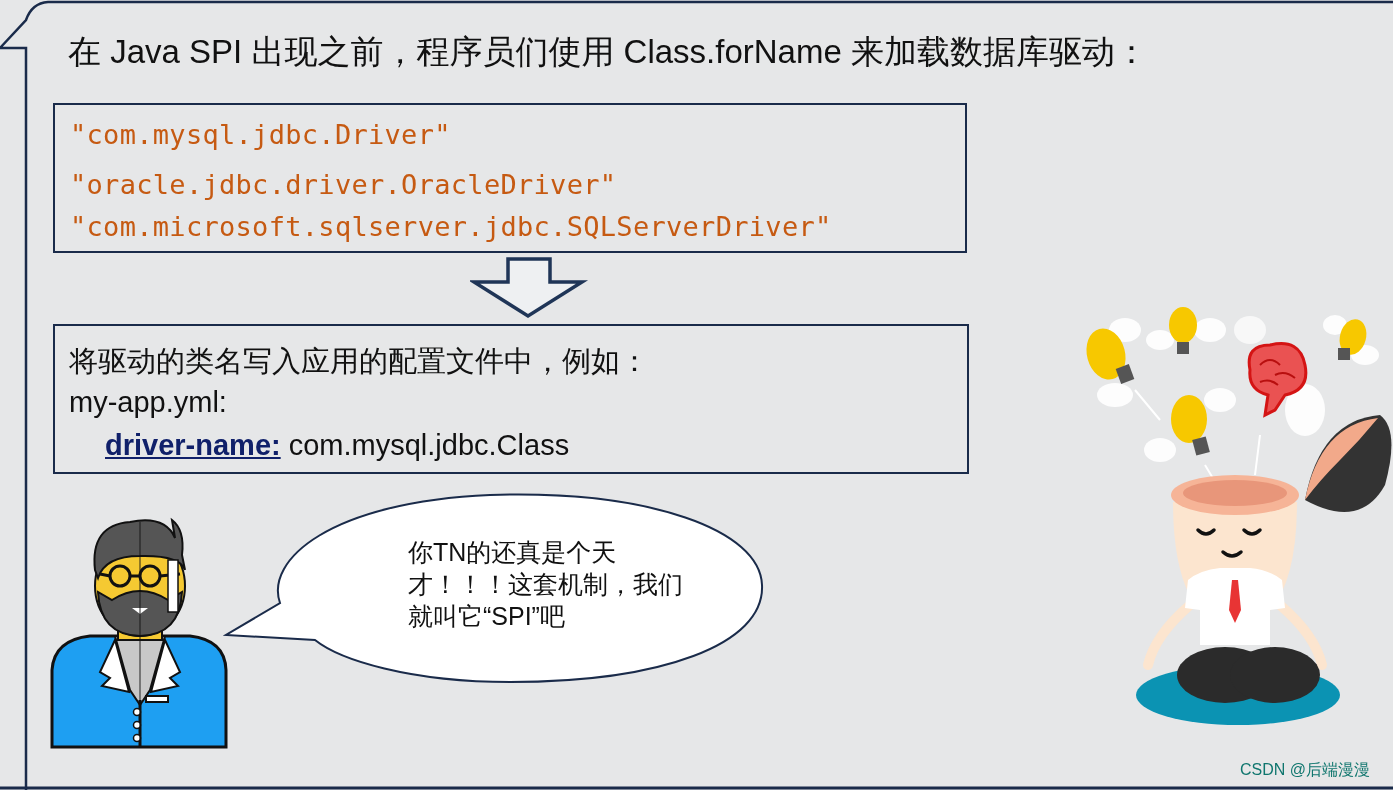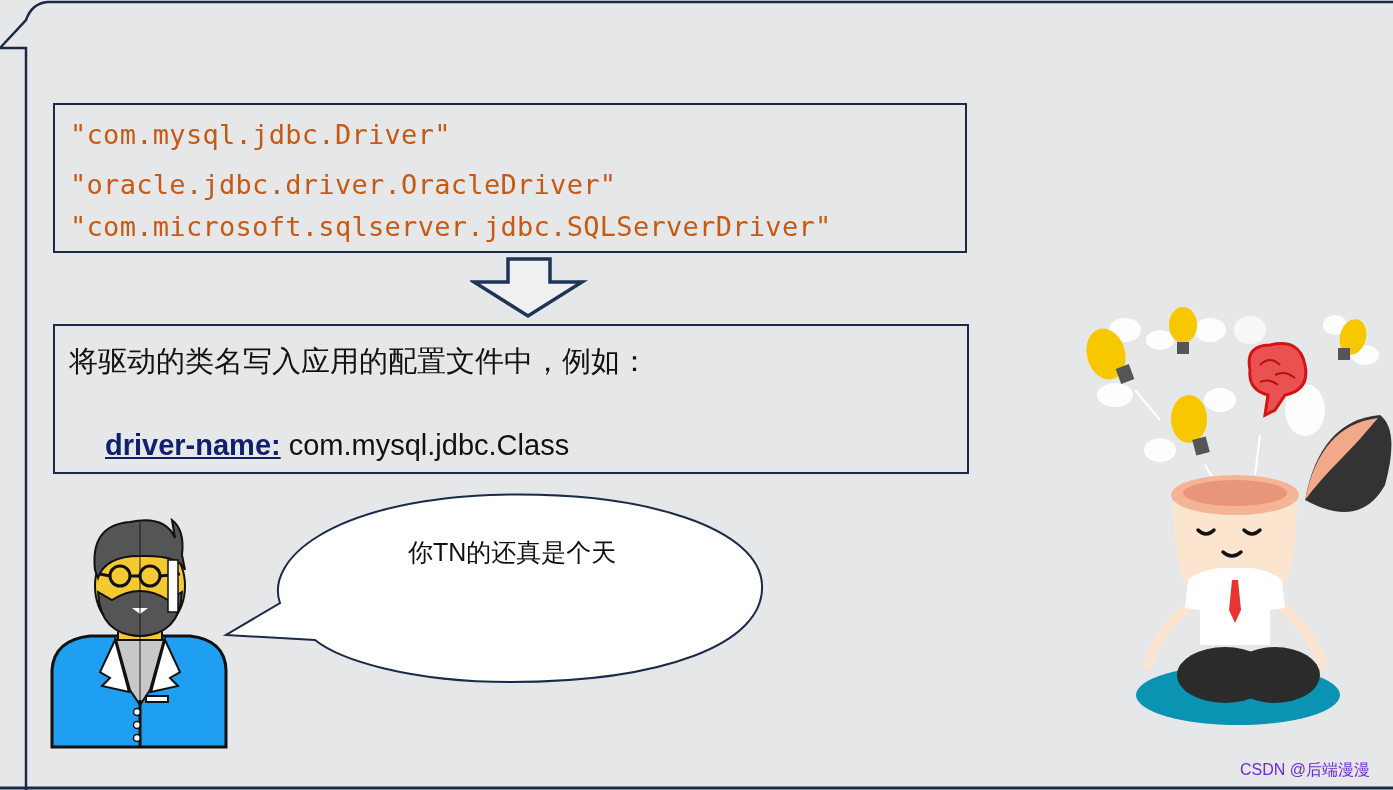"在 Java SPI 出现之前，程序员们使用 Class.forName" div.title { html: none -> <div>在 Java SPI 出现之前，程序员们使用 Class.forName 来加载数据库驱动：</div> }
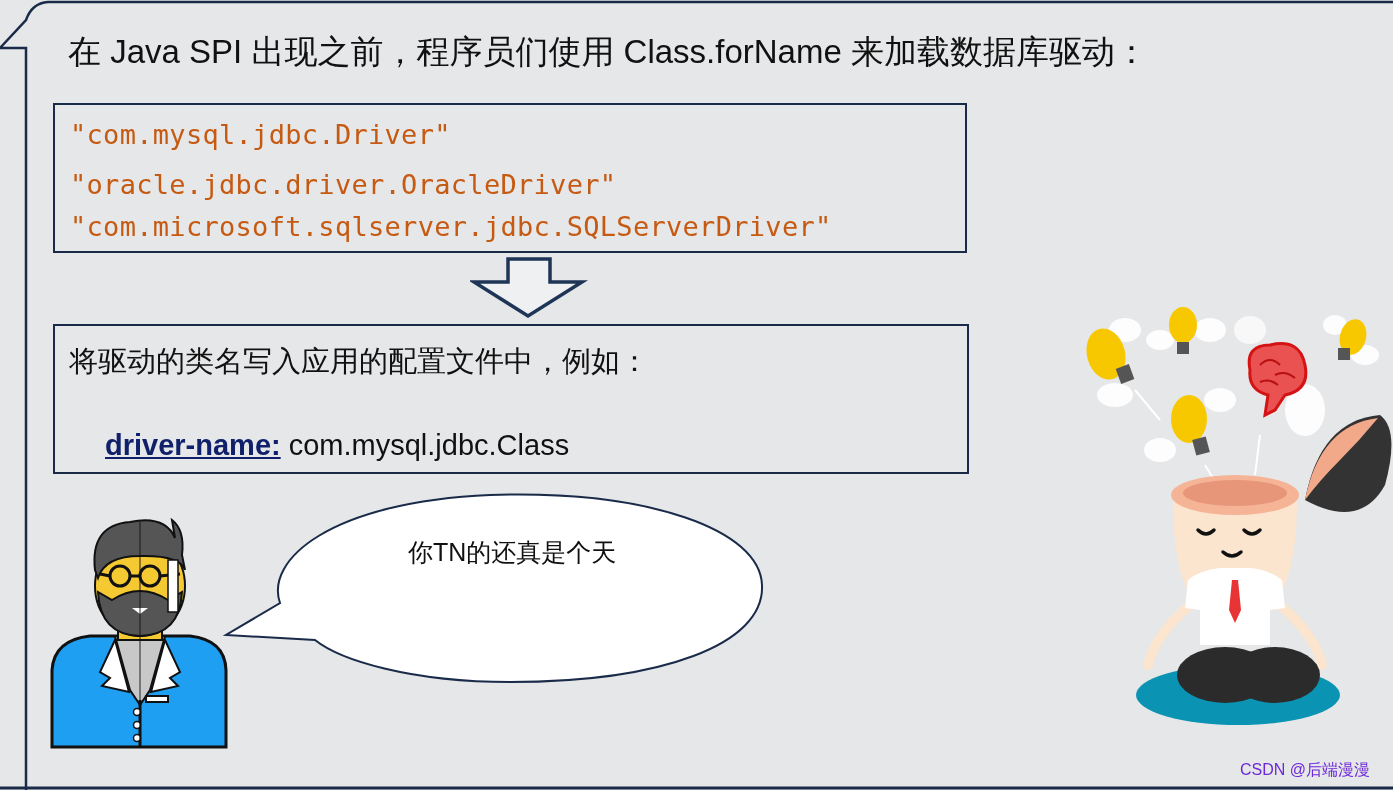"my-app.yml:" div.config-line { html: none -> <div>my-app.yml:</div> }
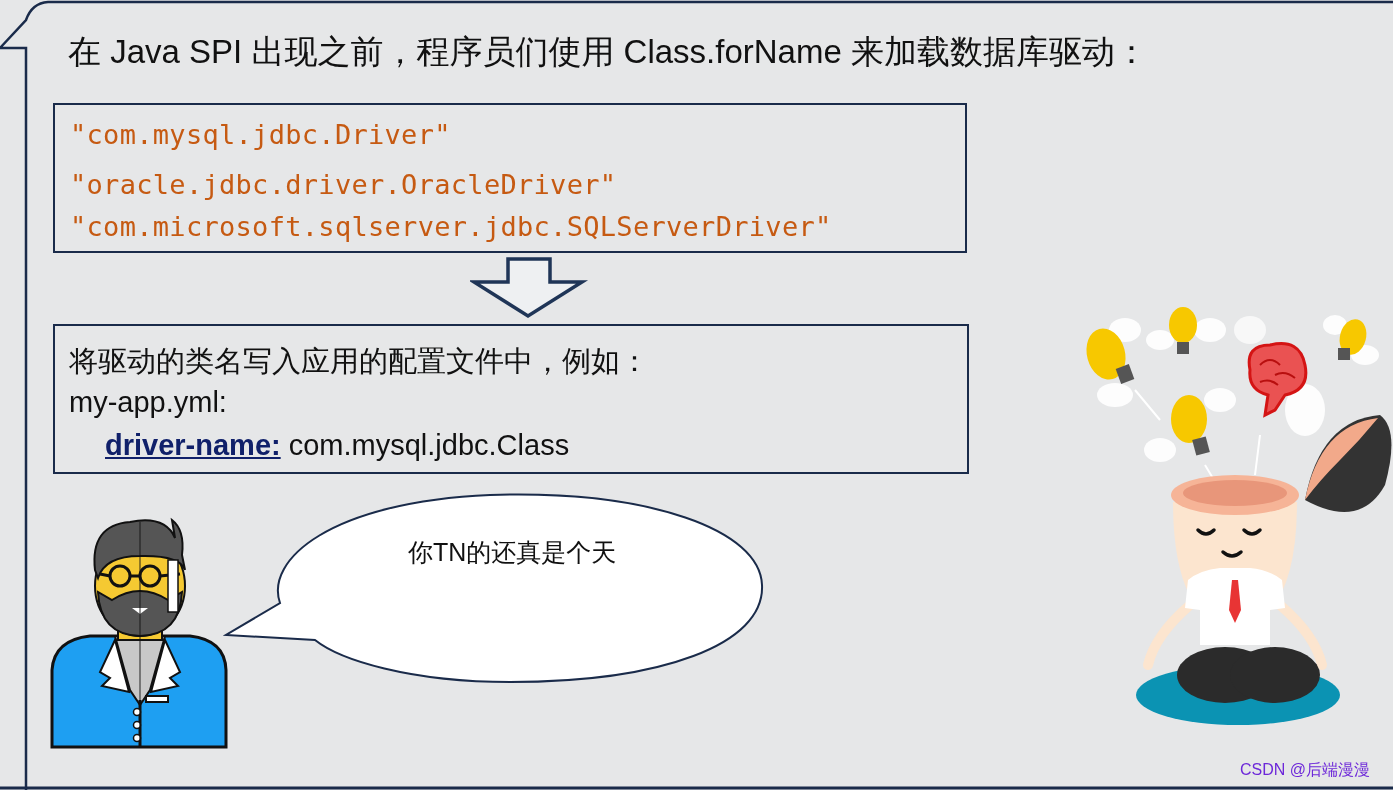"才！！！这套机制，我们" div { html: none -> <div>才！！！这套机制，我们</div> }
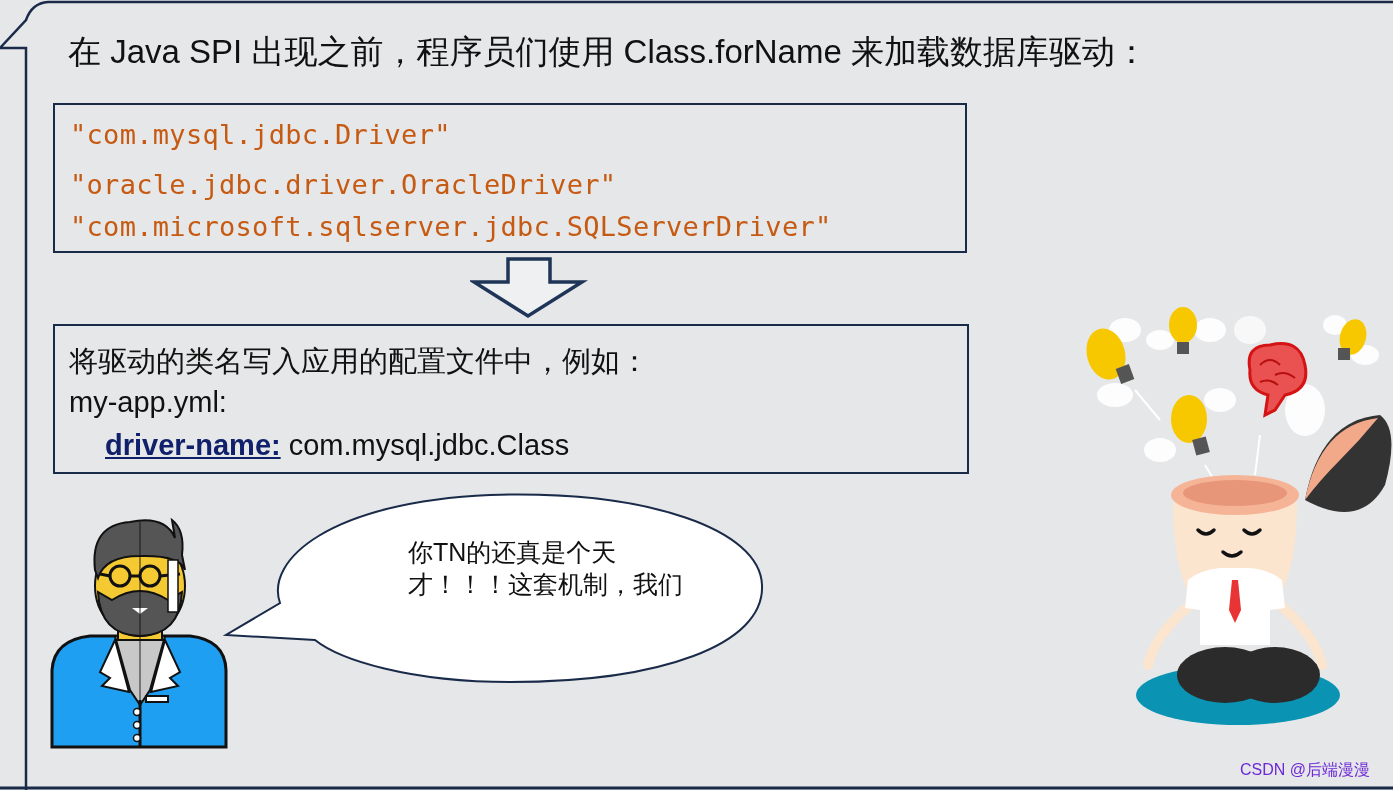"就叫它“SPI”吧" div { html: none -> <div>就叫它“SPI”吧</div> }
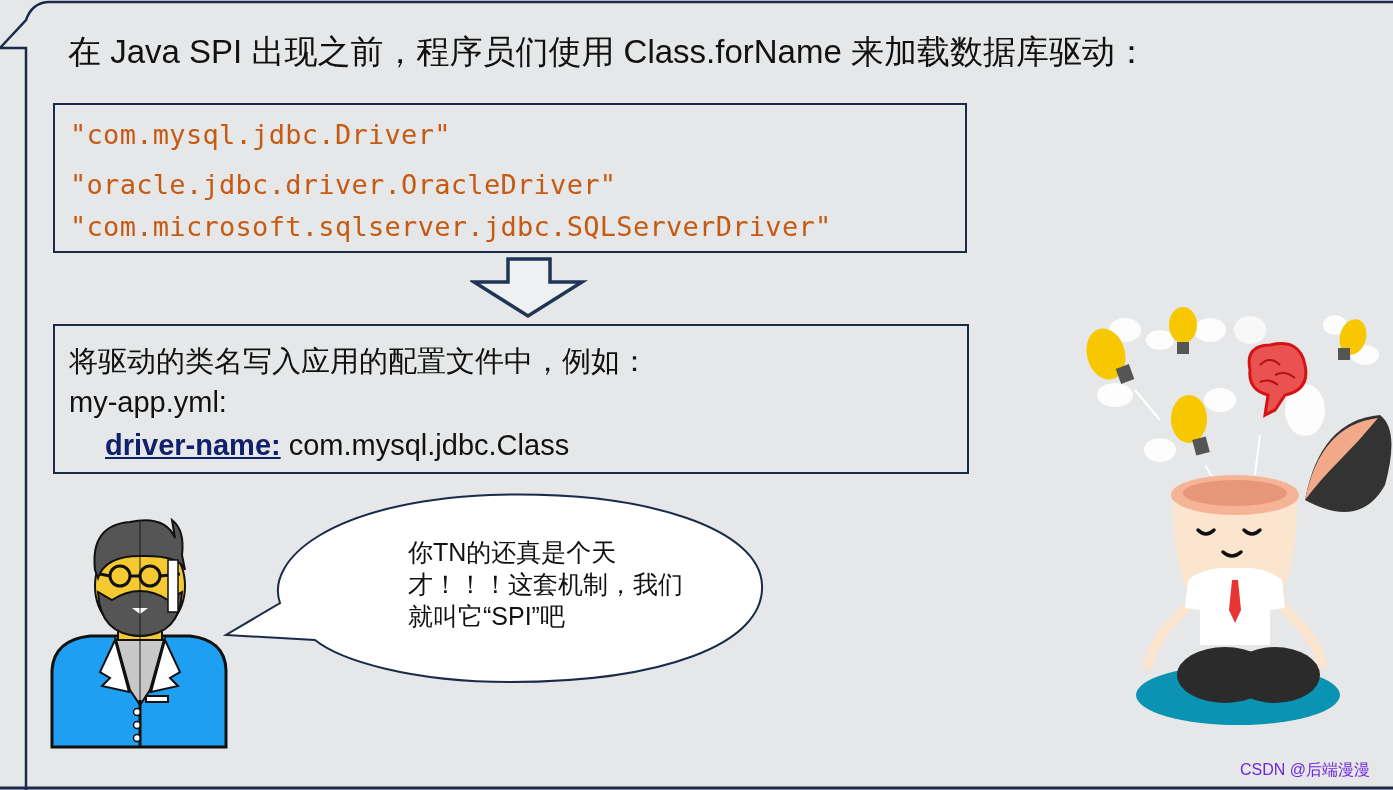"CSDN @后端漫漫" .watermark { color: #6d28d9 -> #0f766e }
